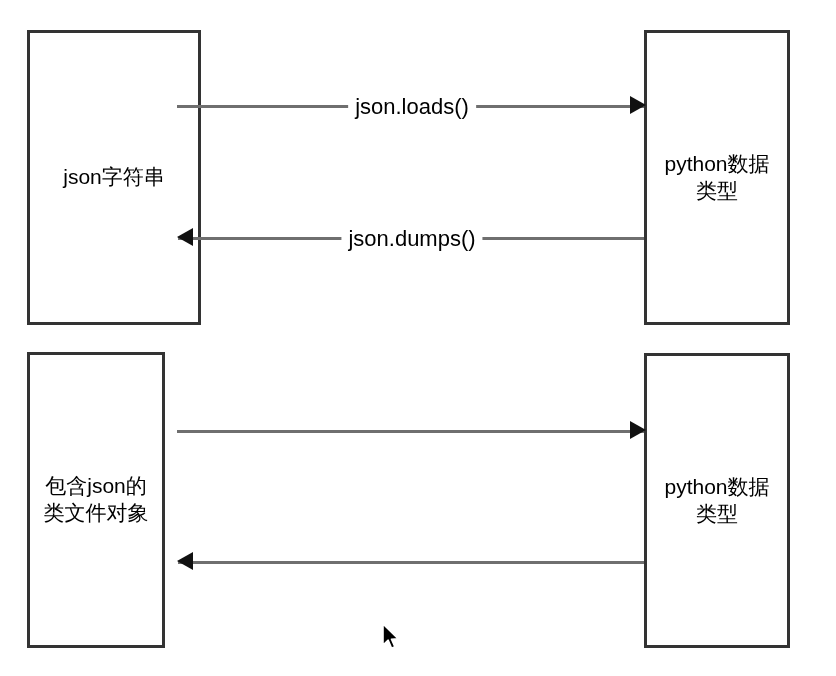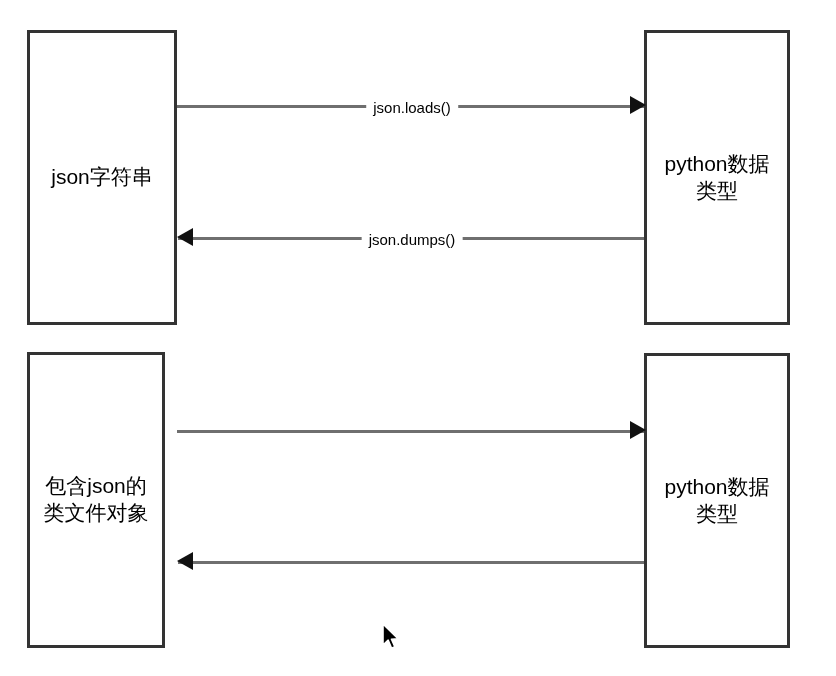"json.loads()" .edge-label { font-size: 15px -> 22px }
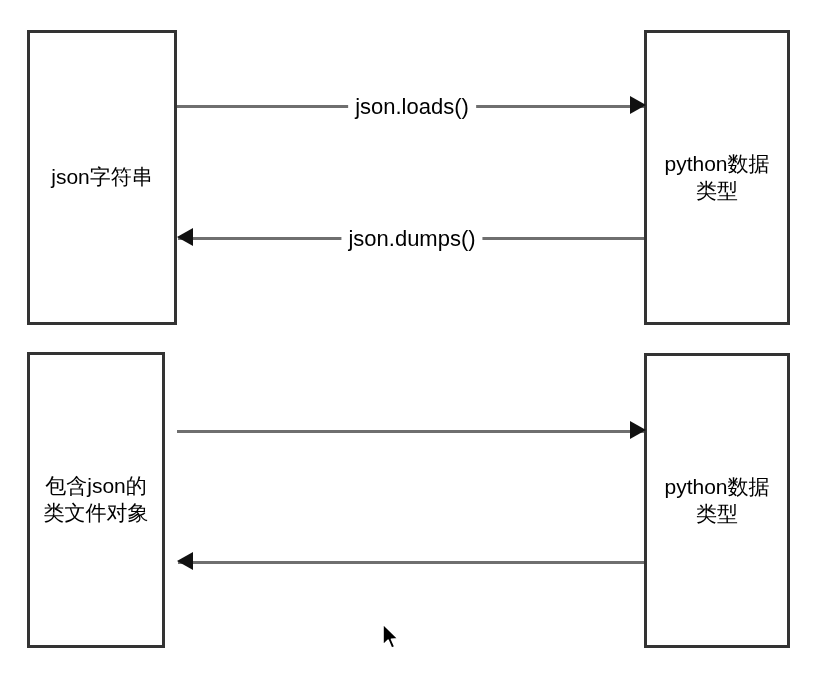"json字符串" #node-json-string { width: 150px -> 174px }
